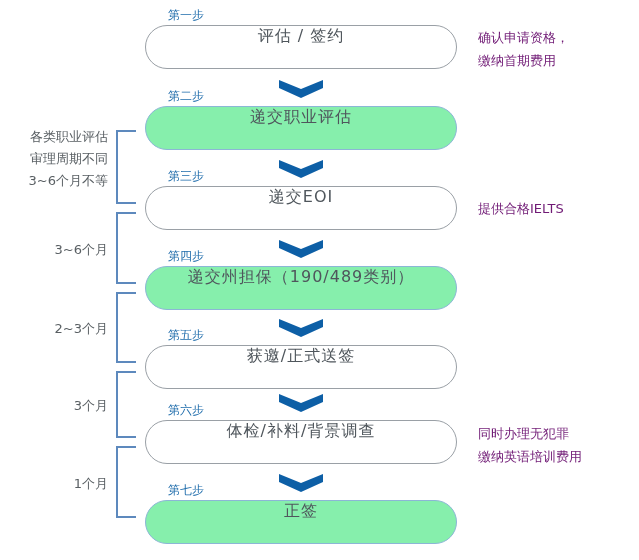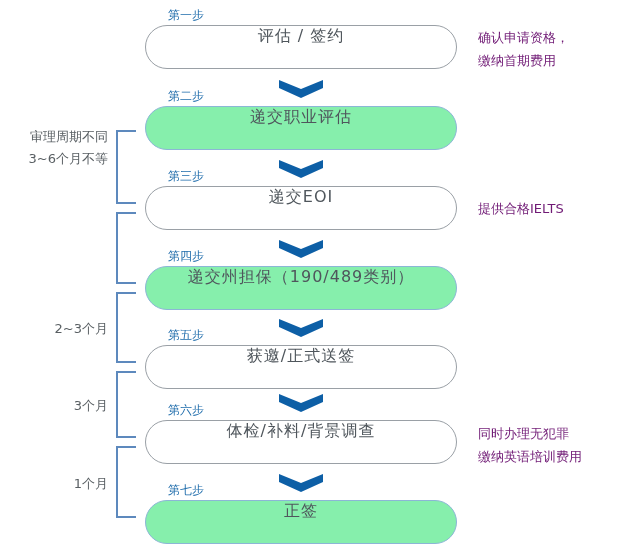"各类职业评估" div { html: none -> <div>各类职业评估</div> }
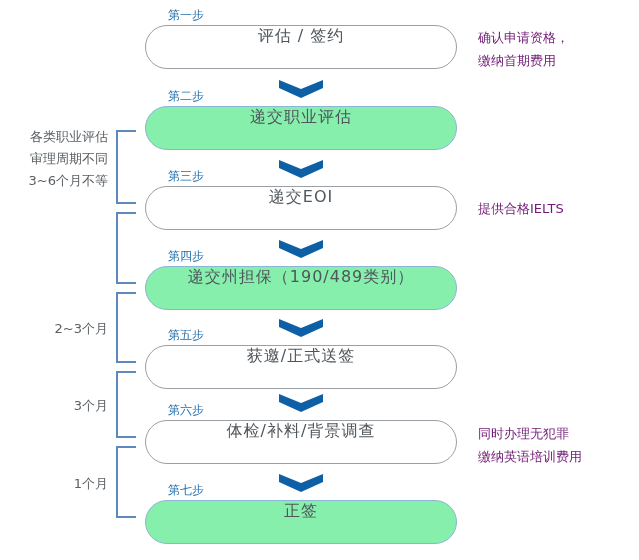"3~6个月" div.left-note { html: none -> <div> <div>3~6个月</div> </div> }
